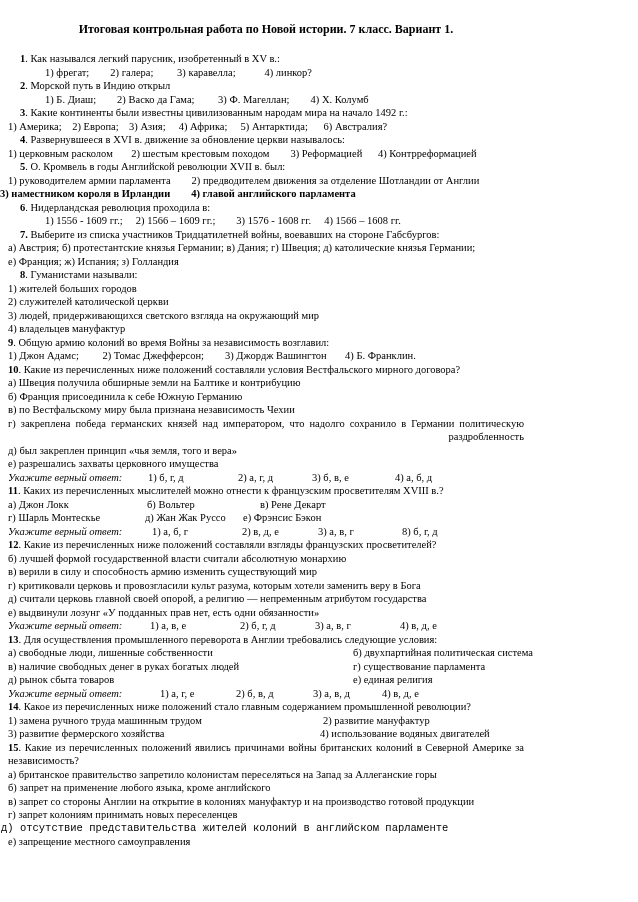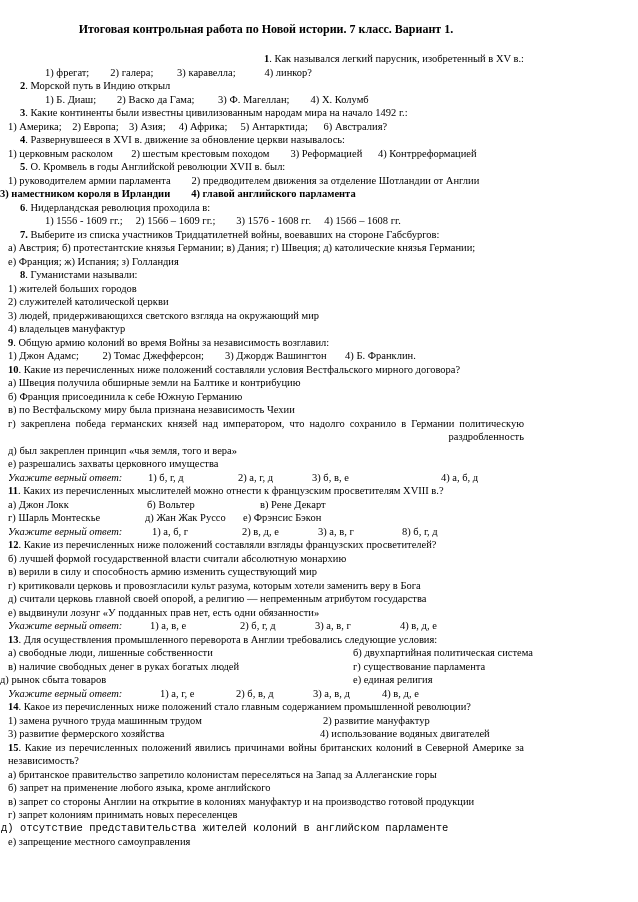"1. Как назывался легкий парусник," div.line { text-align: right -> none }
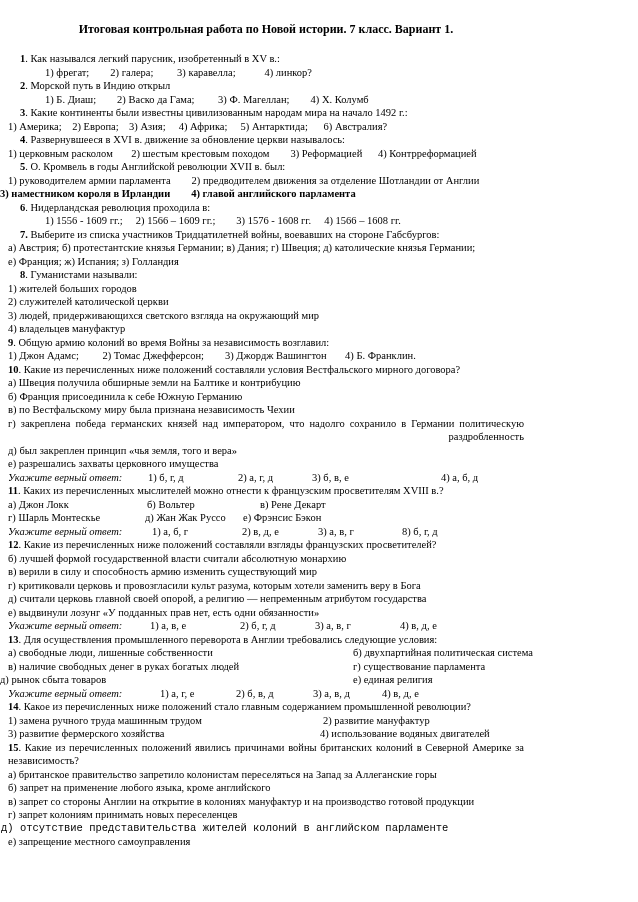"4) а, б, д" span.ab { margin-left: 46px -> none }
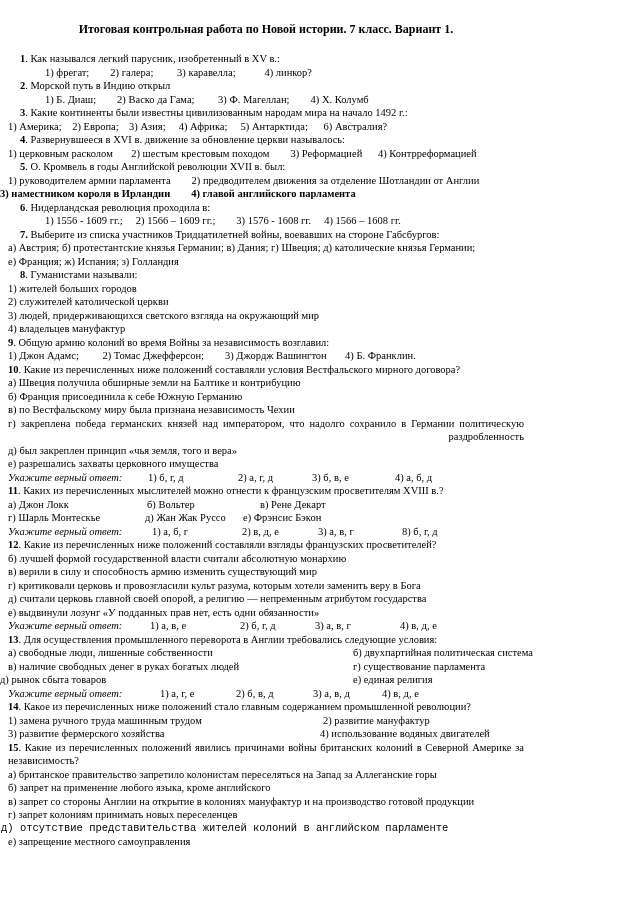"д) рынок сбыта товаров" div.line { padding-left: none -> 8px }
